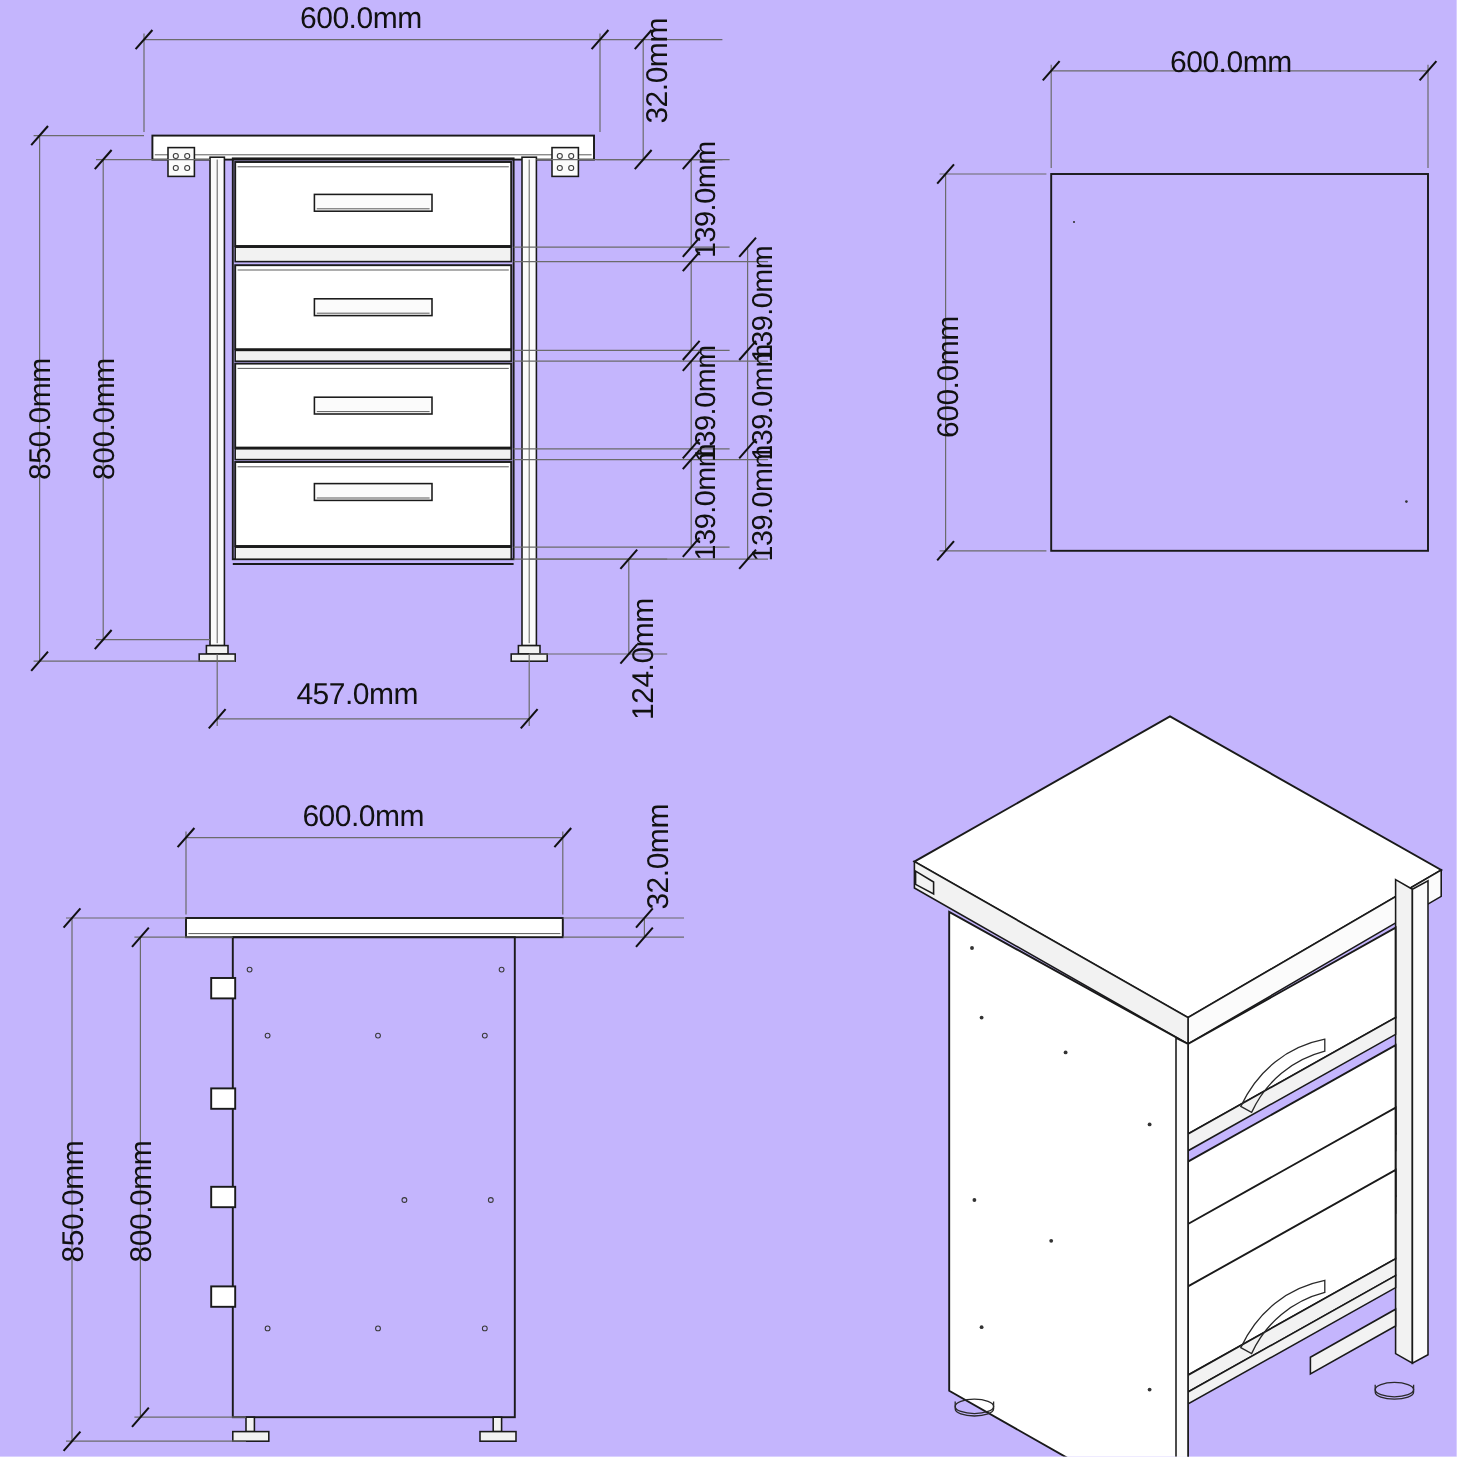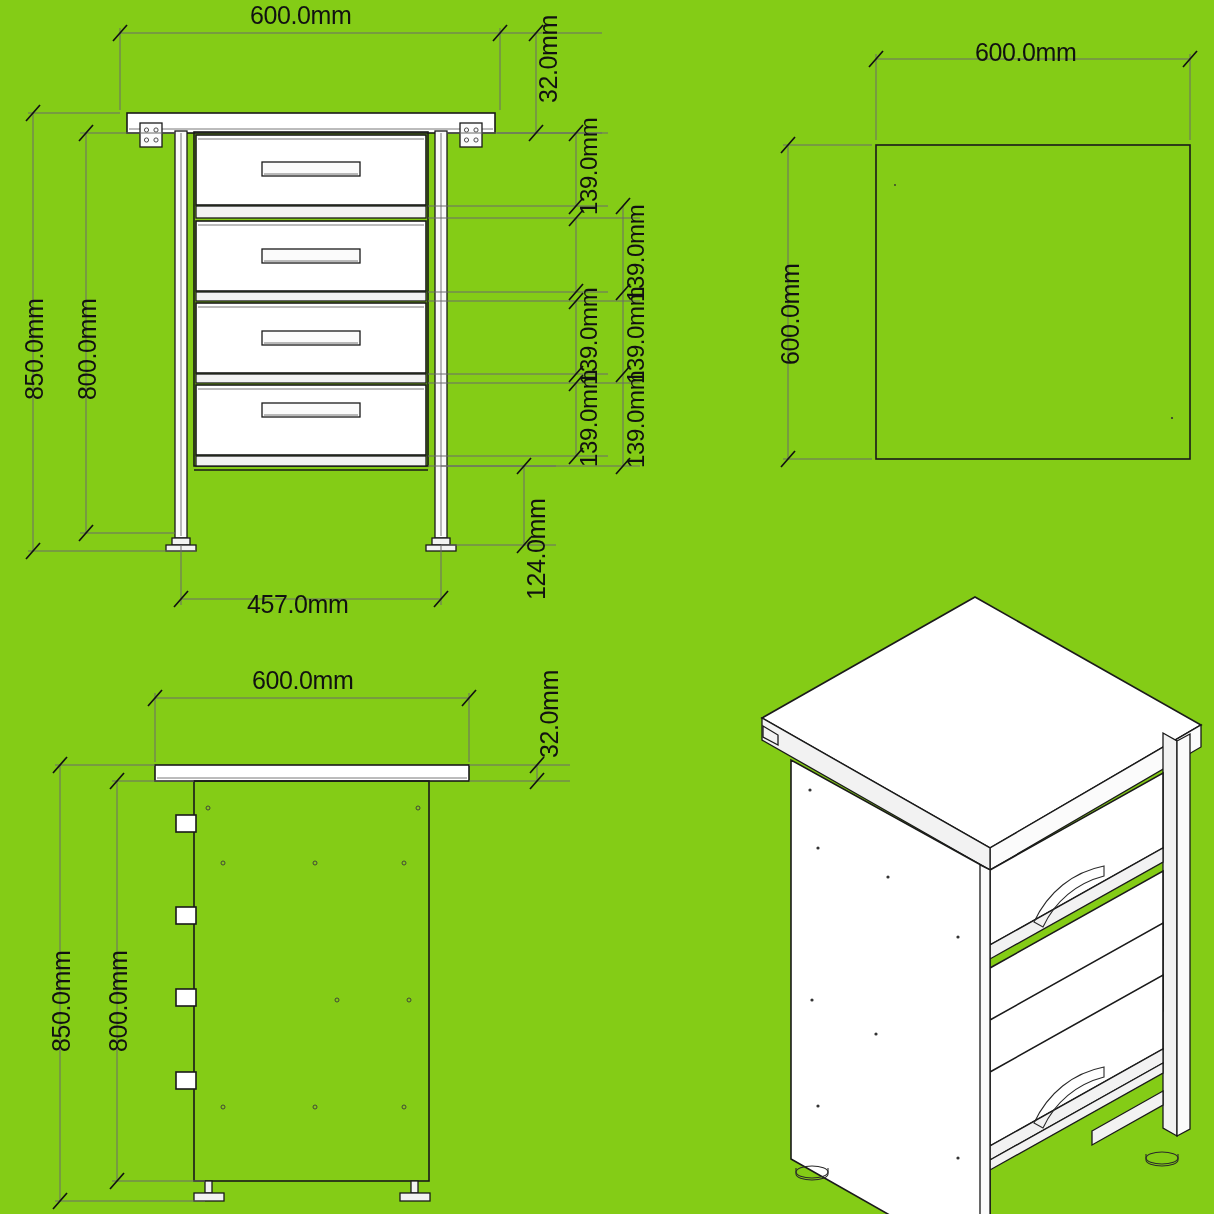"600.0mm" #sheet { background: #84cc16 -> #c4b5fd }
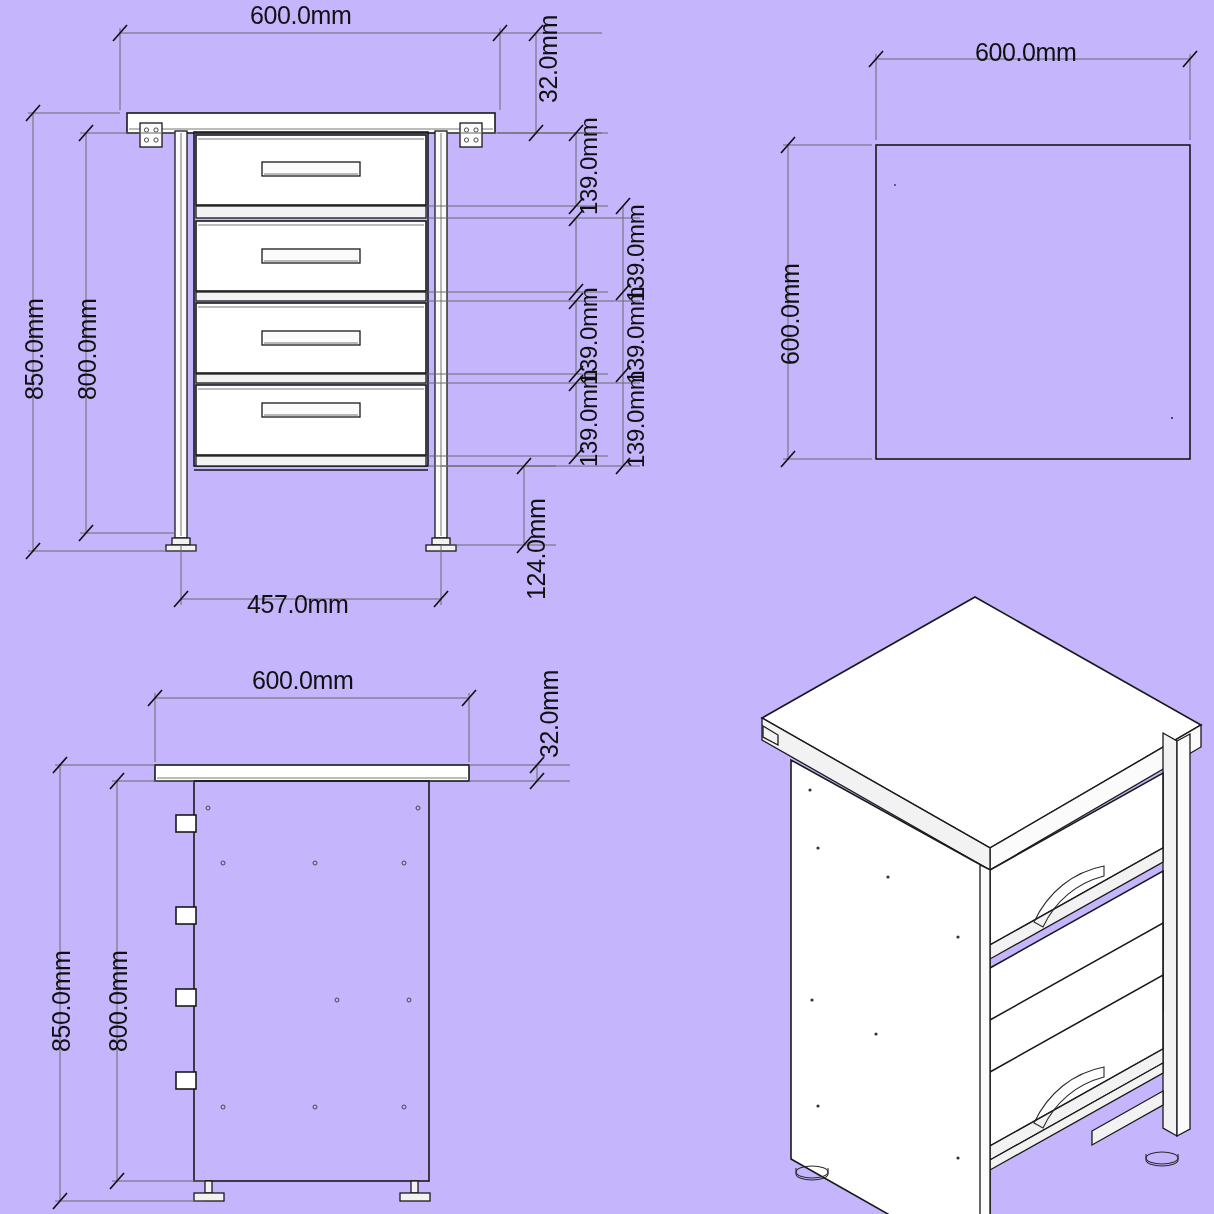"457.0mm" div.dimtext { top: 592px -> 567px }
